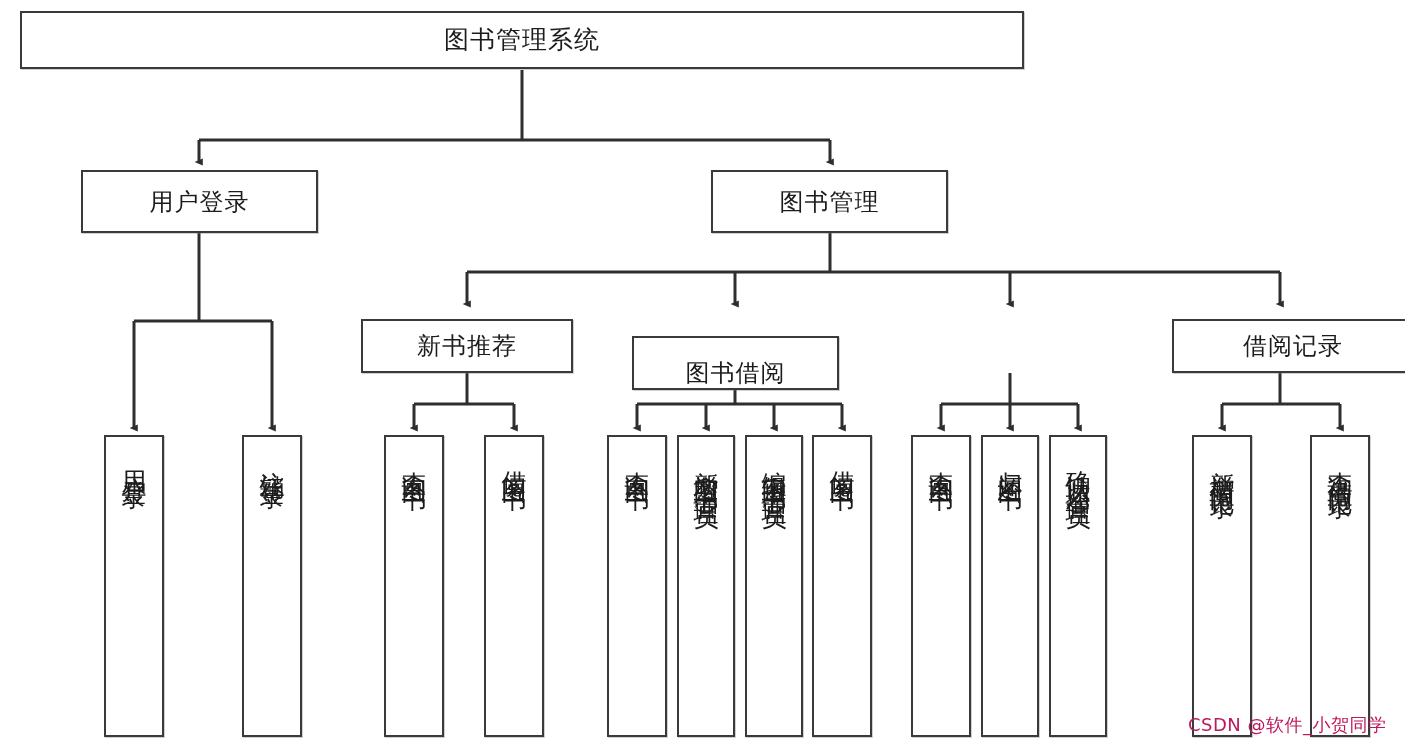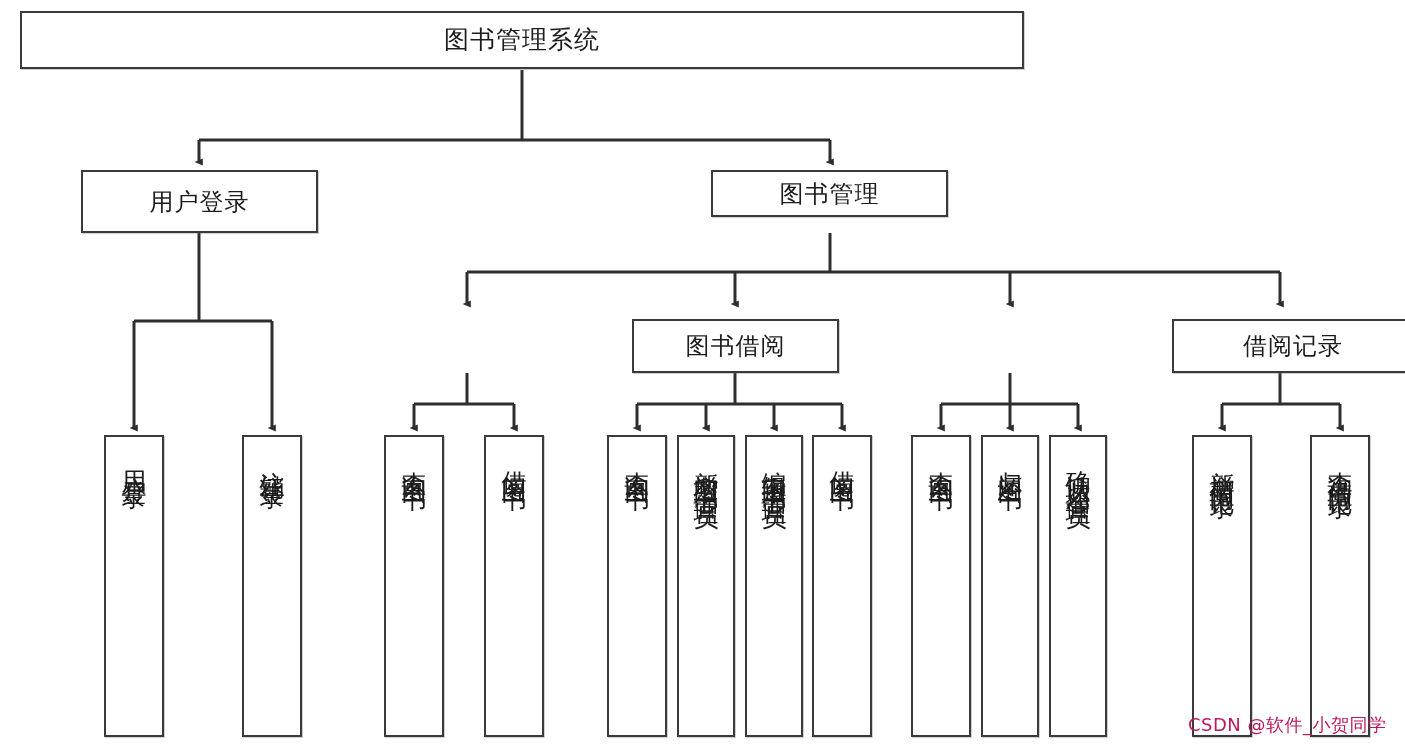"图书管理" div.node { height: 47px -> 63px }
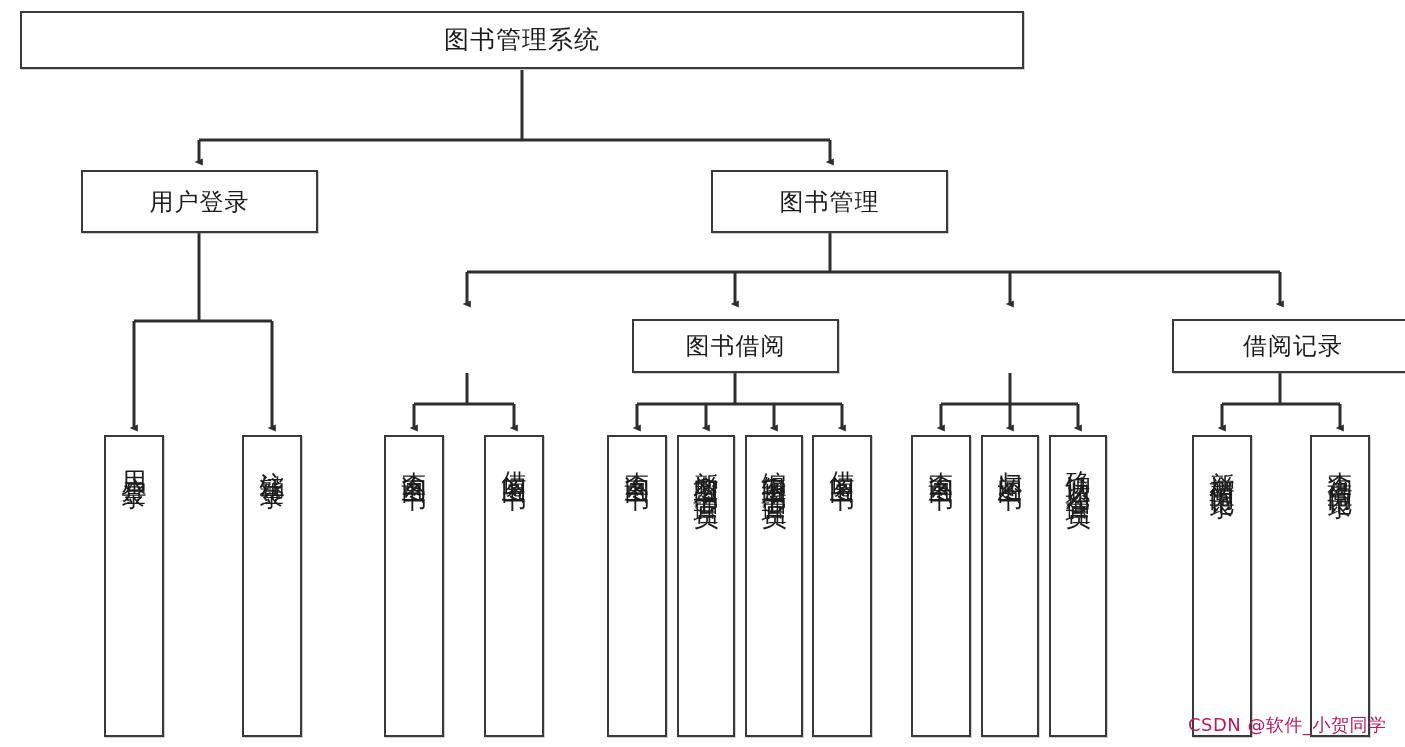"新书推荐" div.node { html: none -> <div> <span>新书推荐</span> </div> }
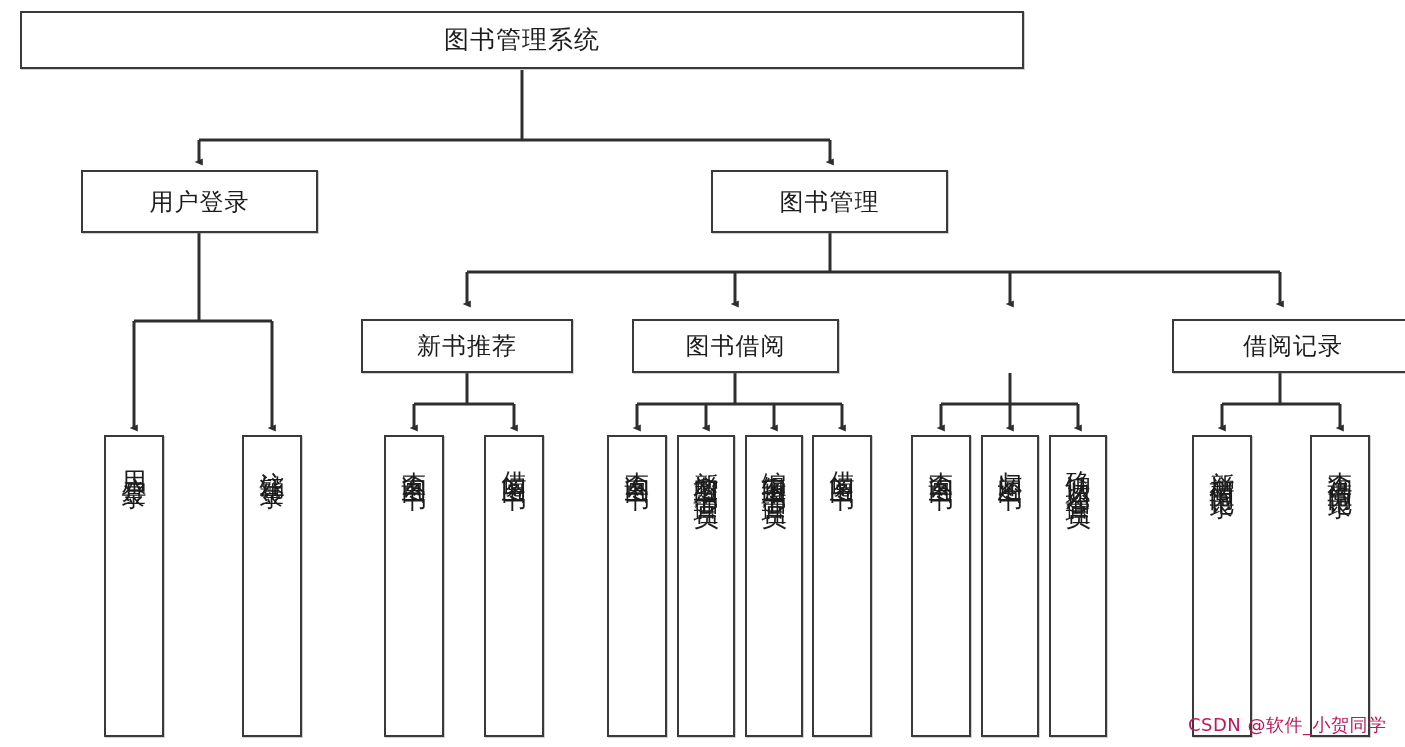"图书借阅" div.node { align-items: none -> flex-end; top: 319px -> 336px }
